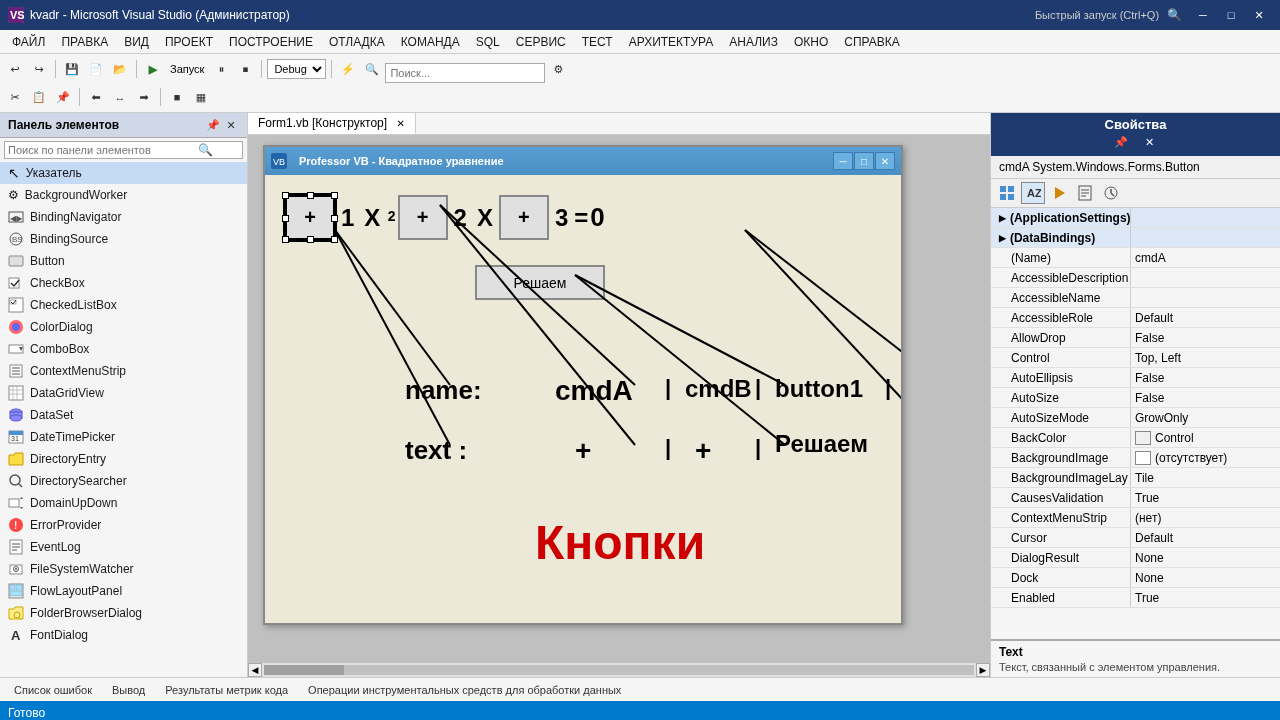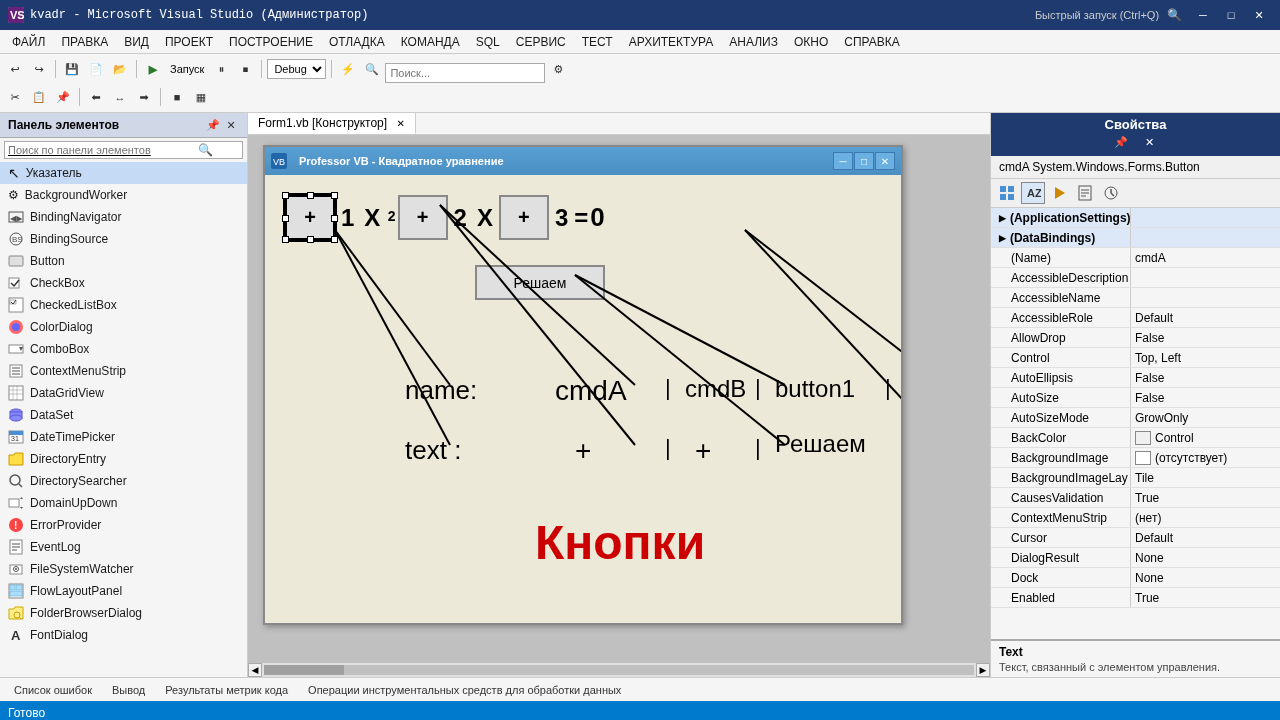"kvadr - Microsoft Visual Studio" .title-bar-text { font-family: Liberation Mono, monospace -> none }
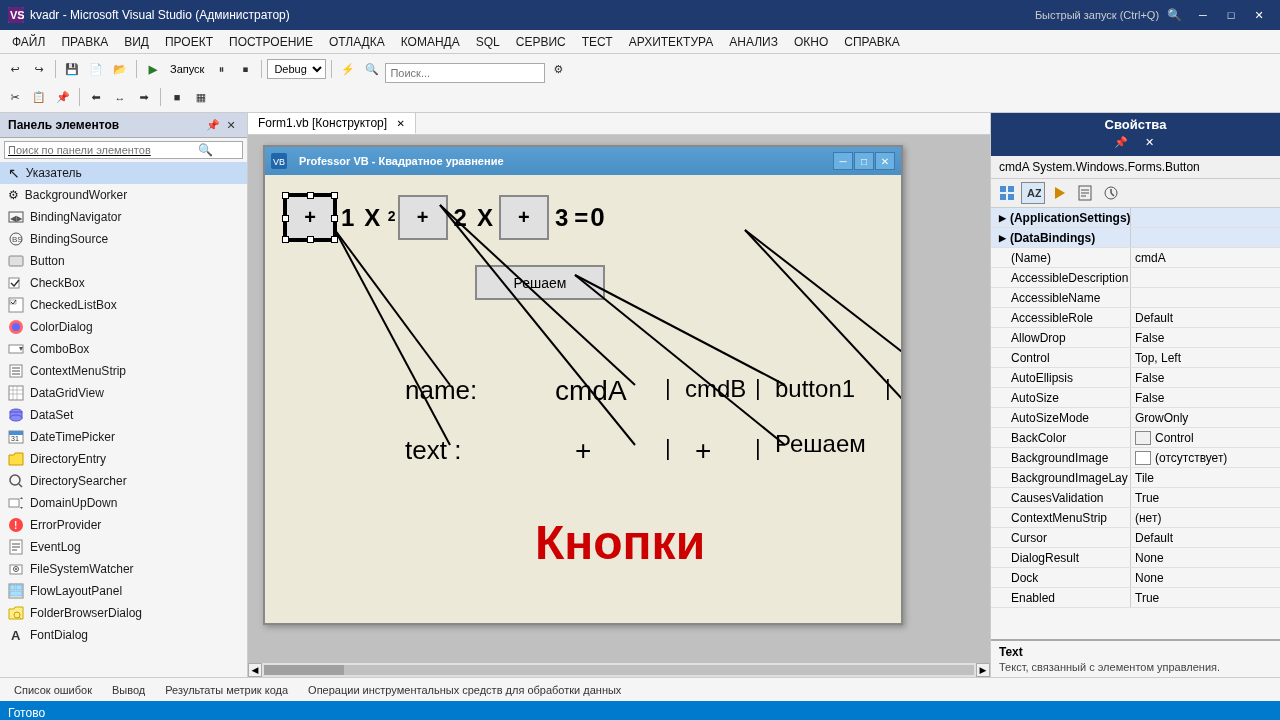"Поиск по панели элементов" input { text-decoration: underline -> none }
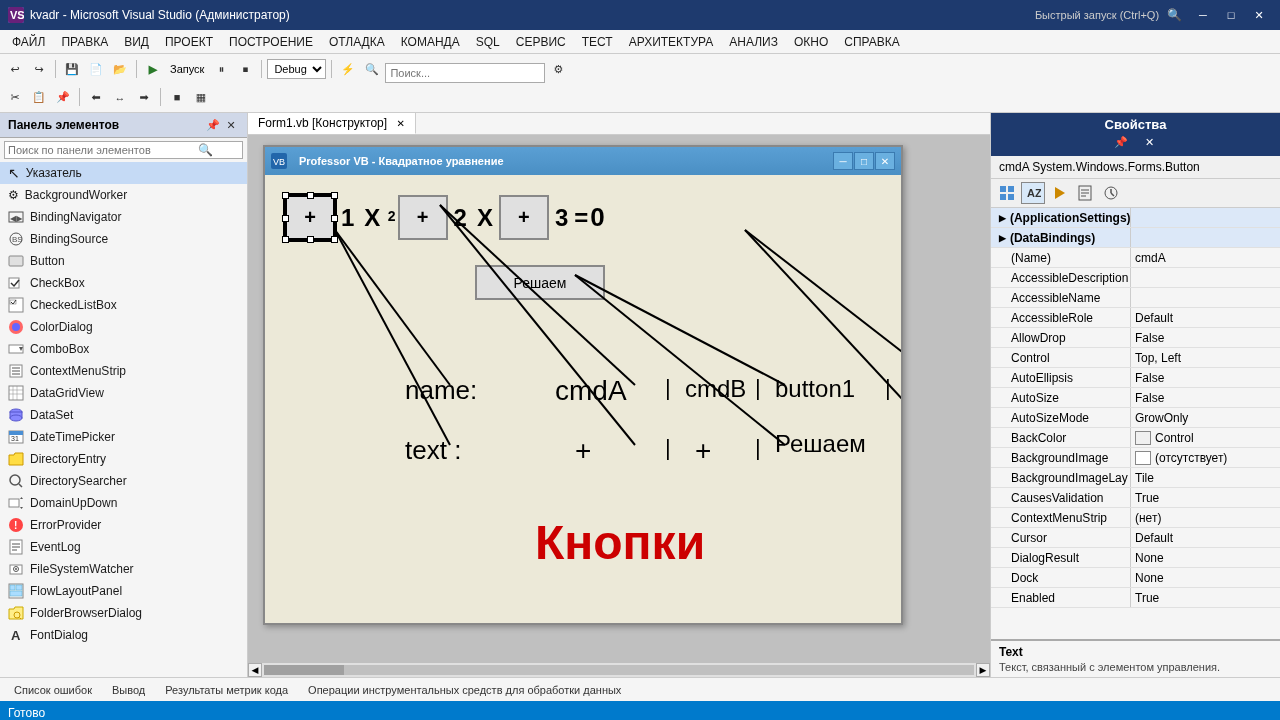"name:" .anno-text { font-weight: normal -> bold }
